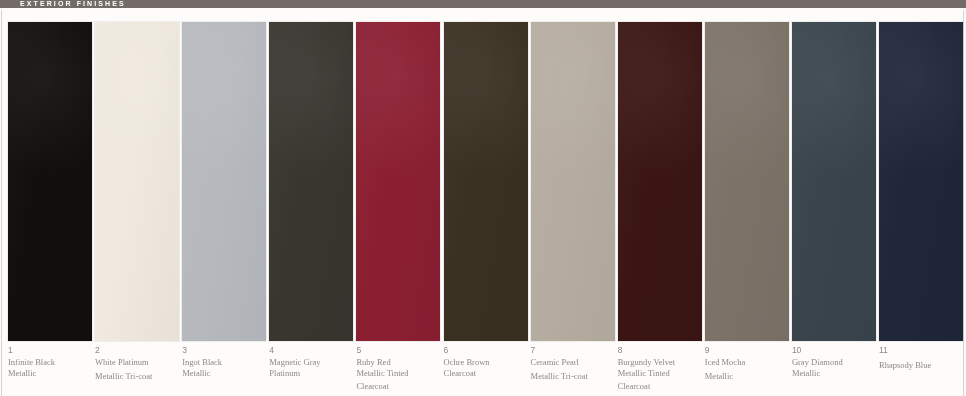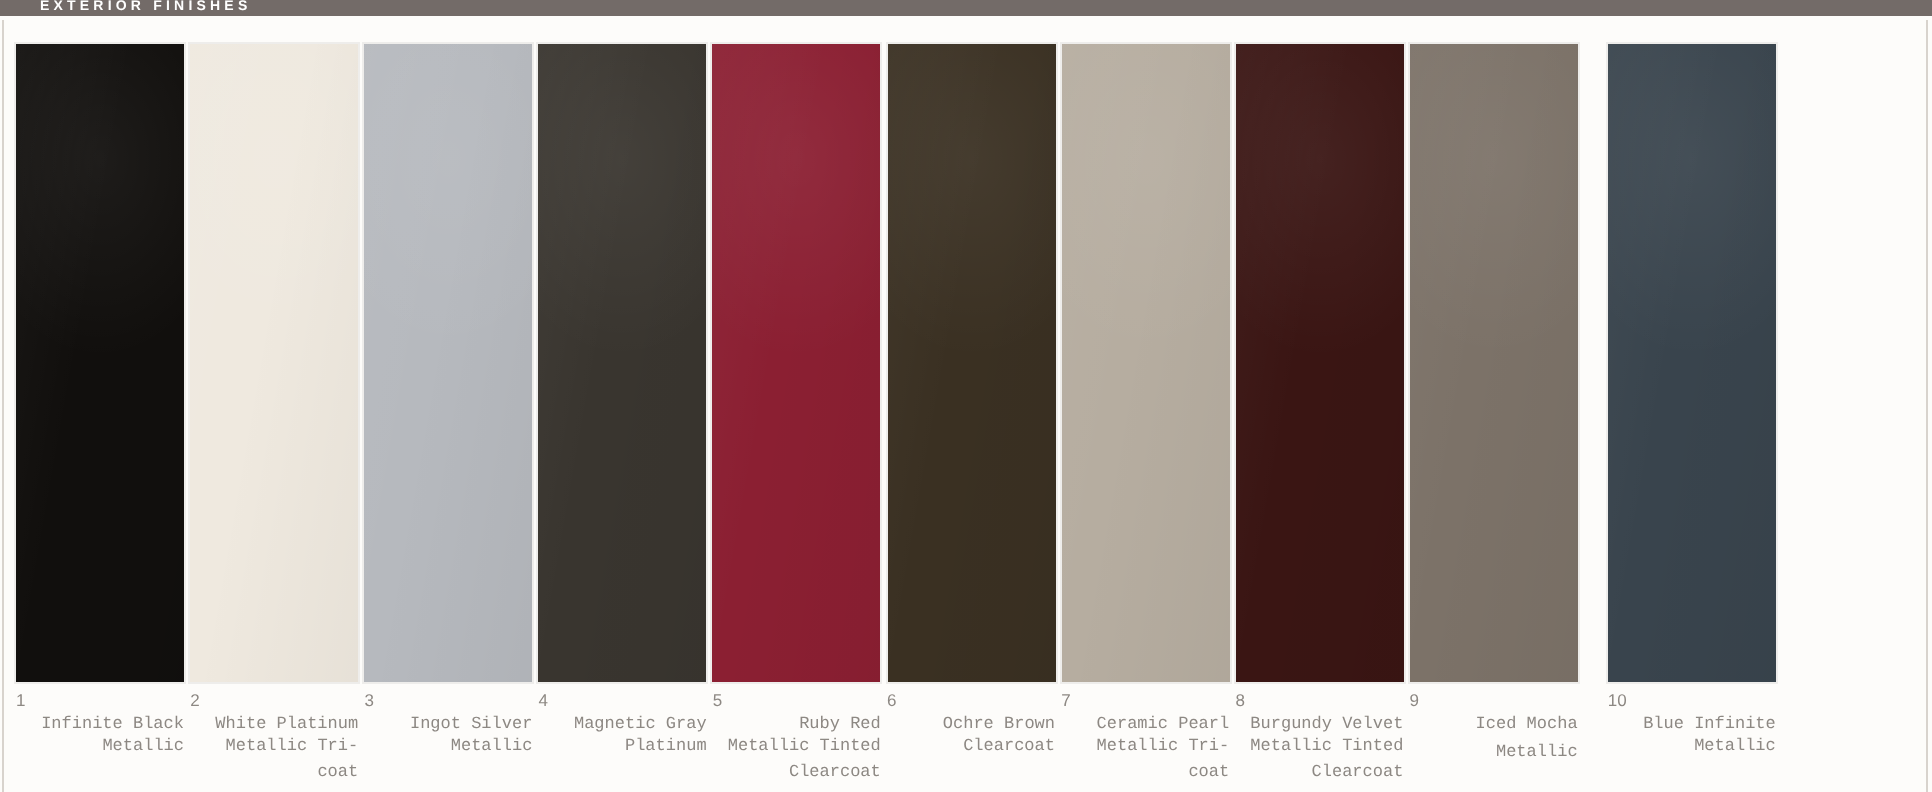"10" div.finish { margin-left: 12px -> none }
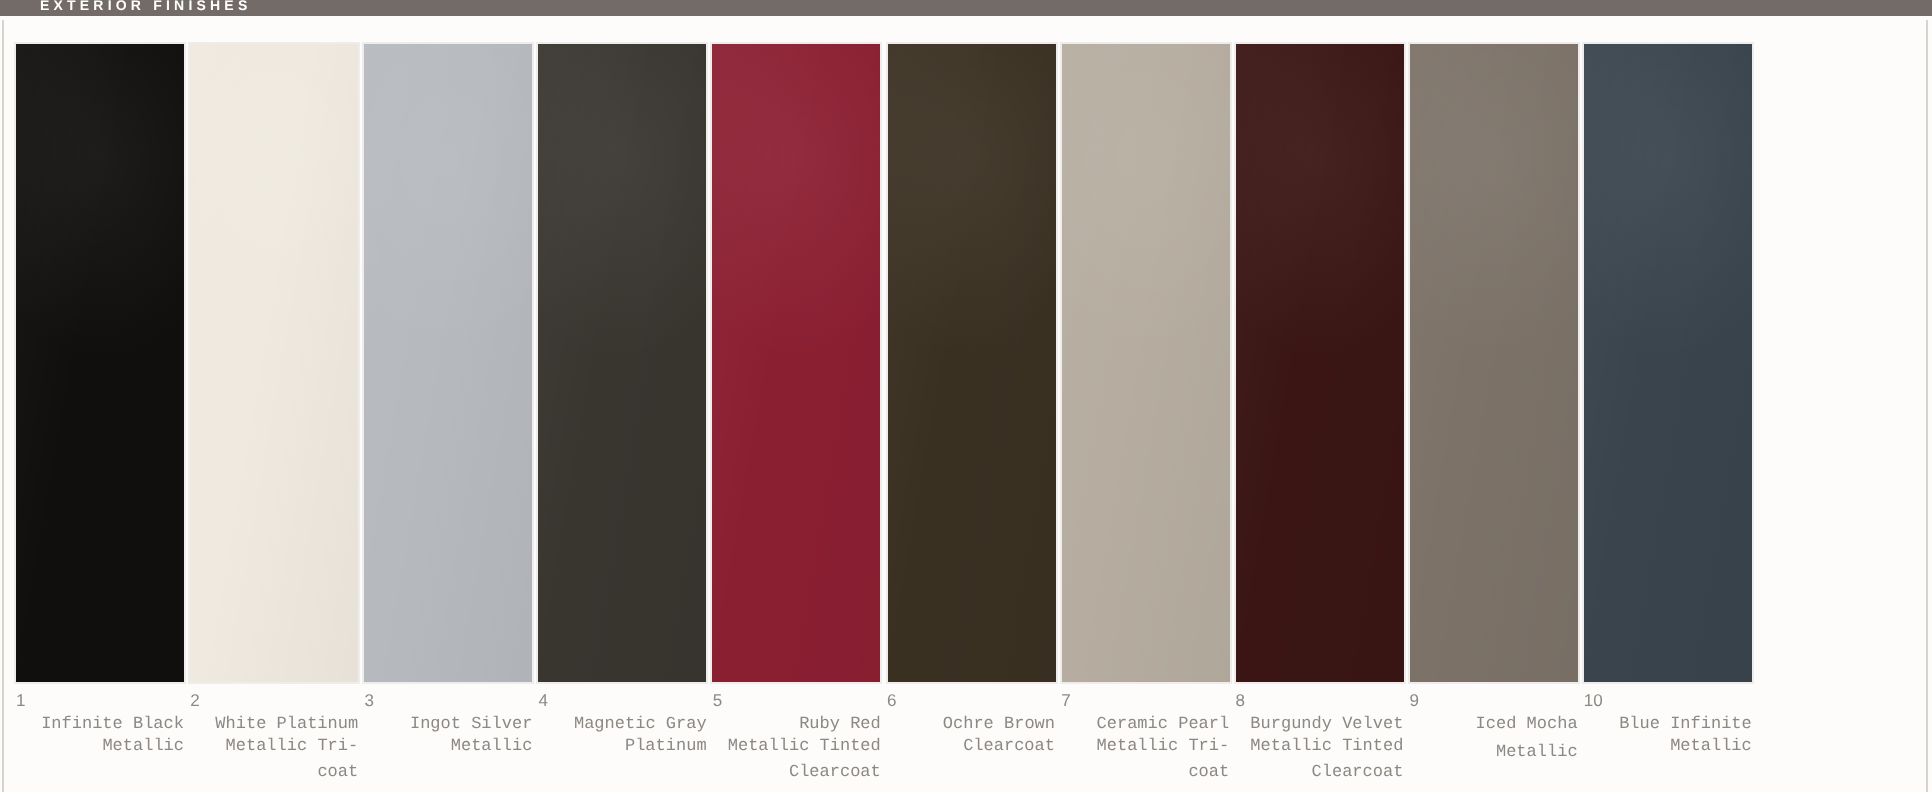"11" div.finish { html: none -> <div> <div></div> <div> <div>11</div> <div>Rhapsody Blue<sup></sup></div> </div> </div> }
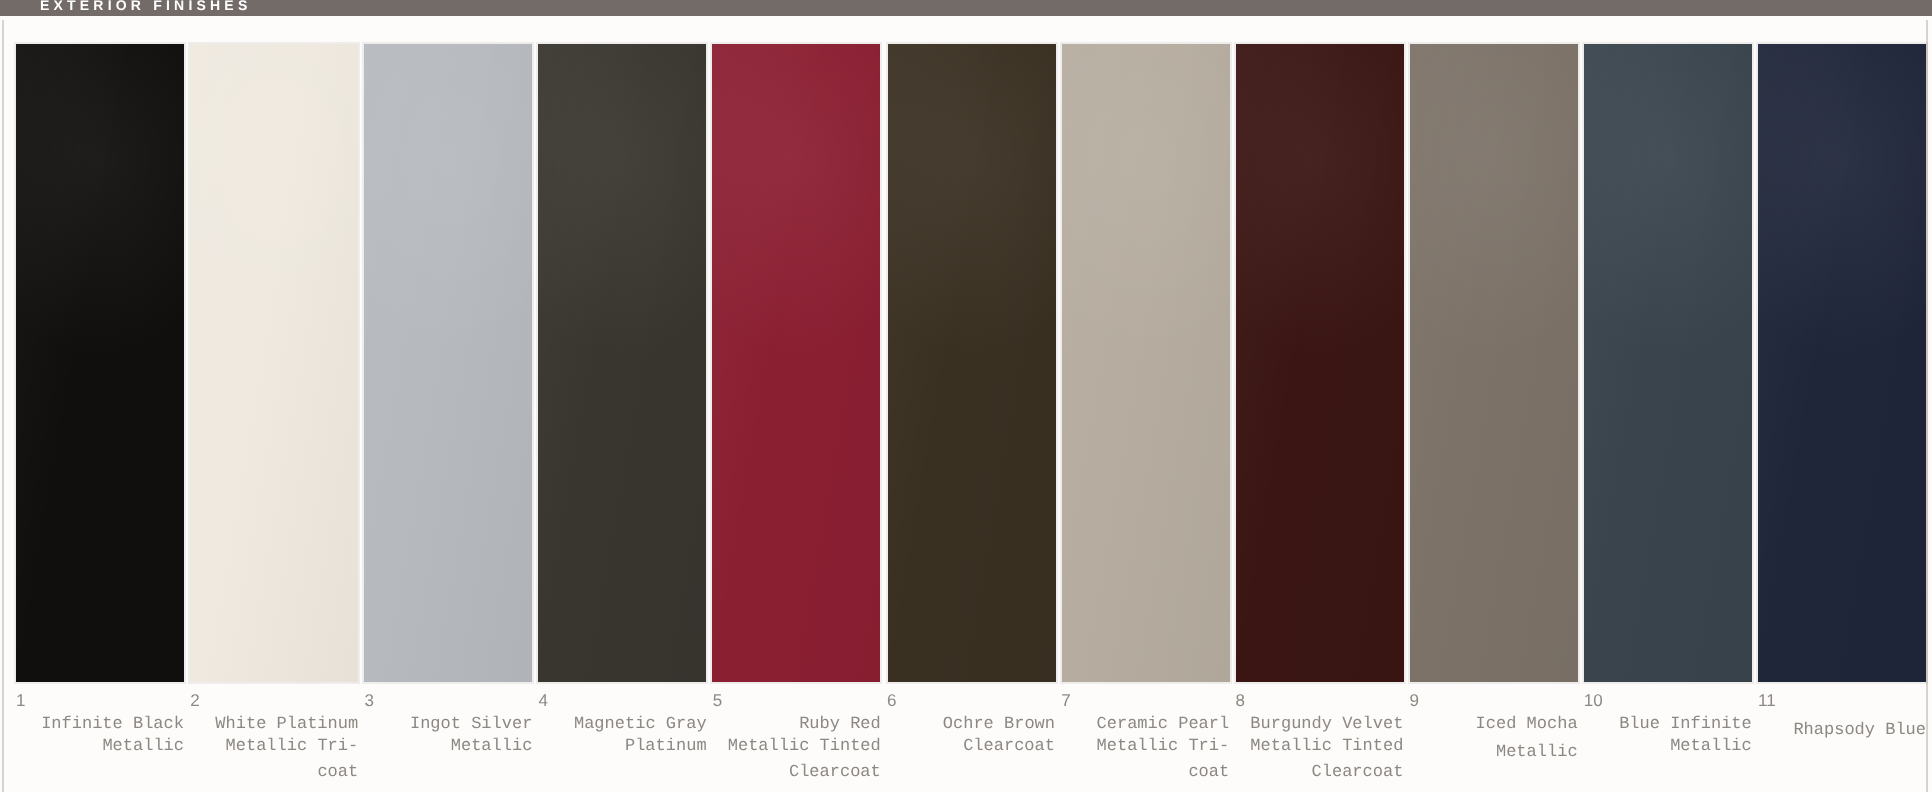"Infinite Black" .caption-name { font-family: Liberation Mono, monospace -> Liberation Serif, serif; text-align: right -> none }
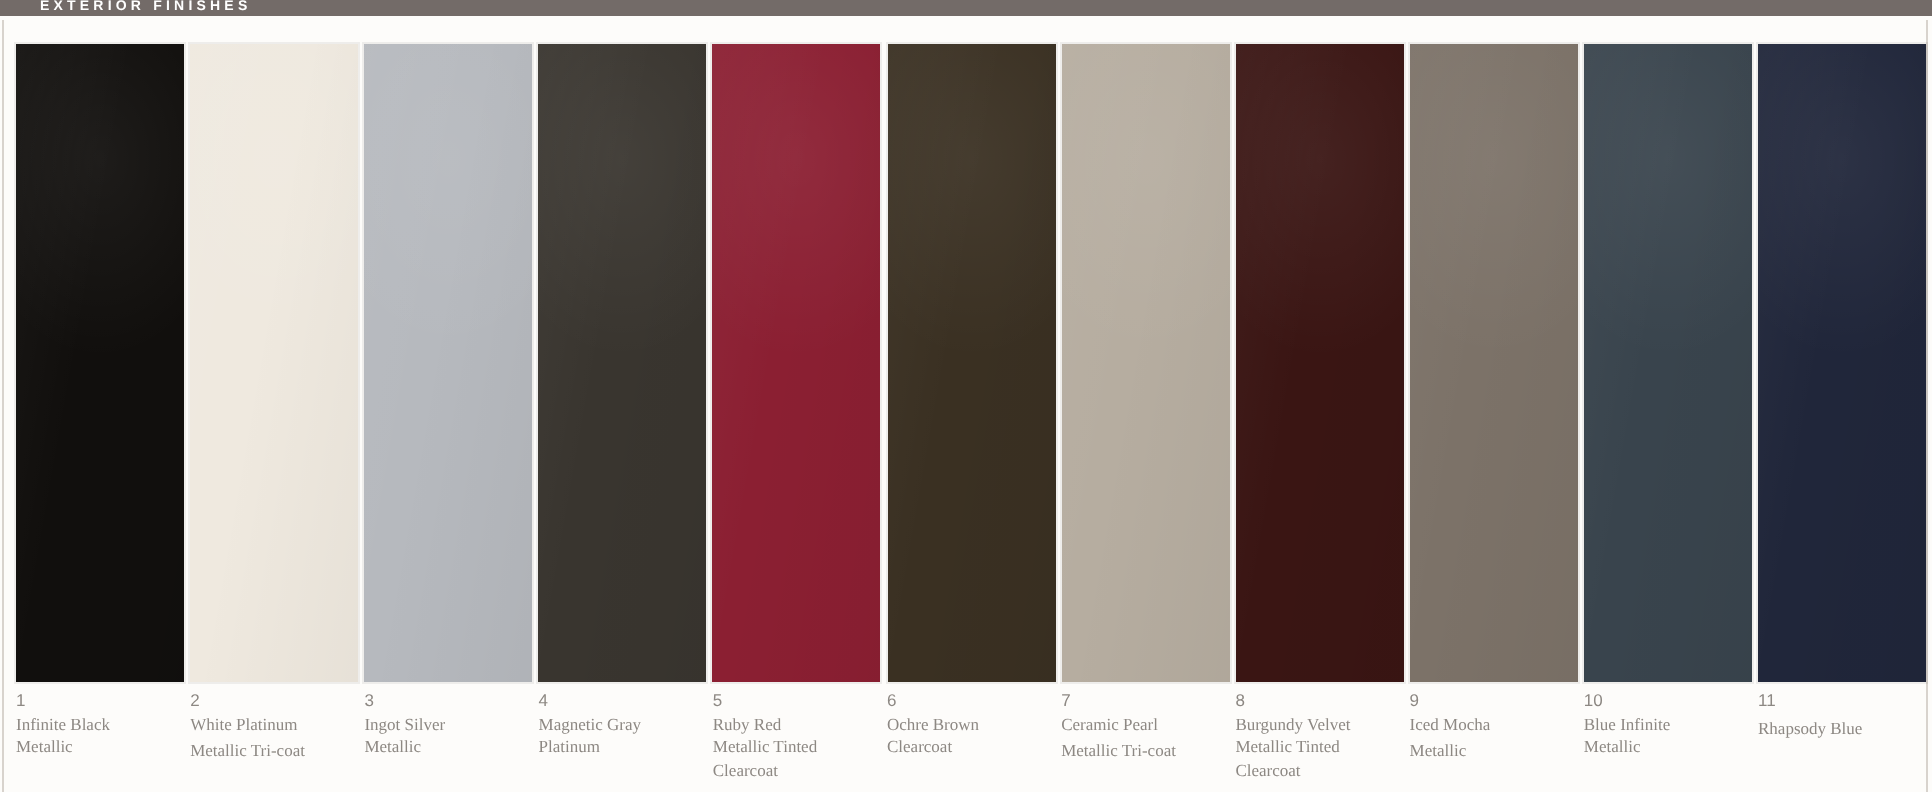"Ingot Silver" div.caption-name { text: Silver -> Black }
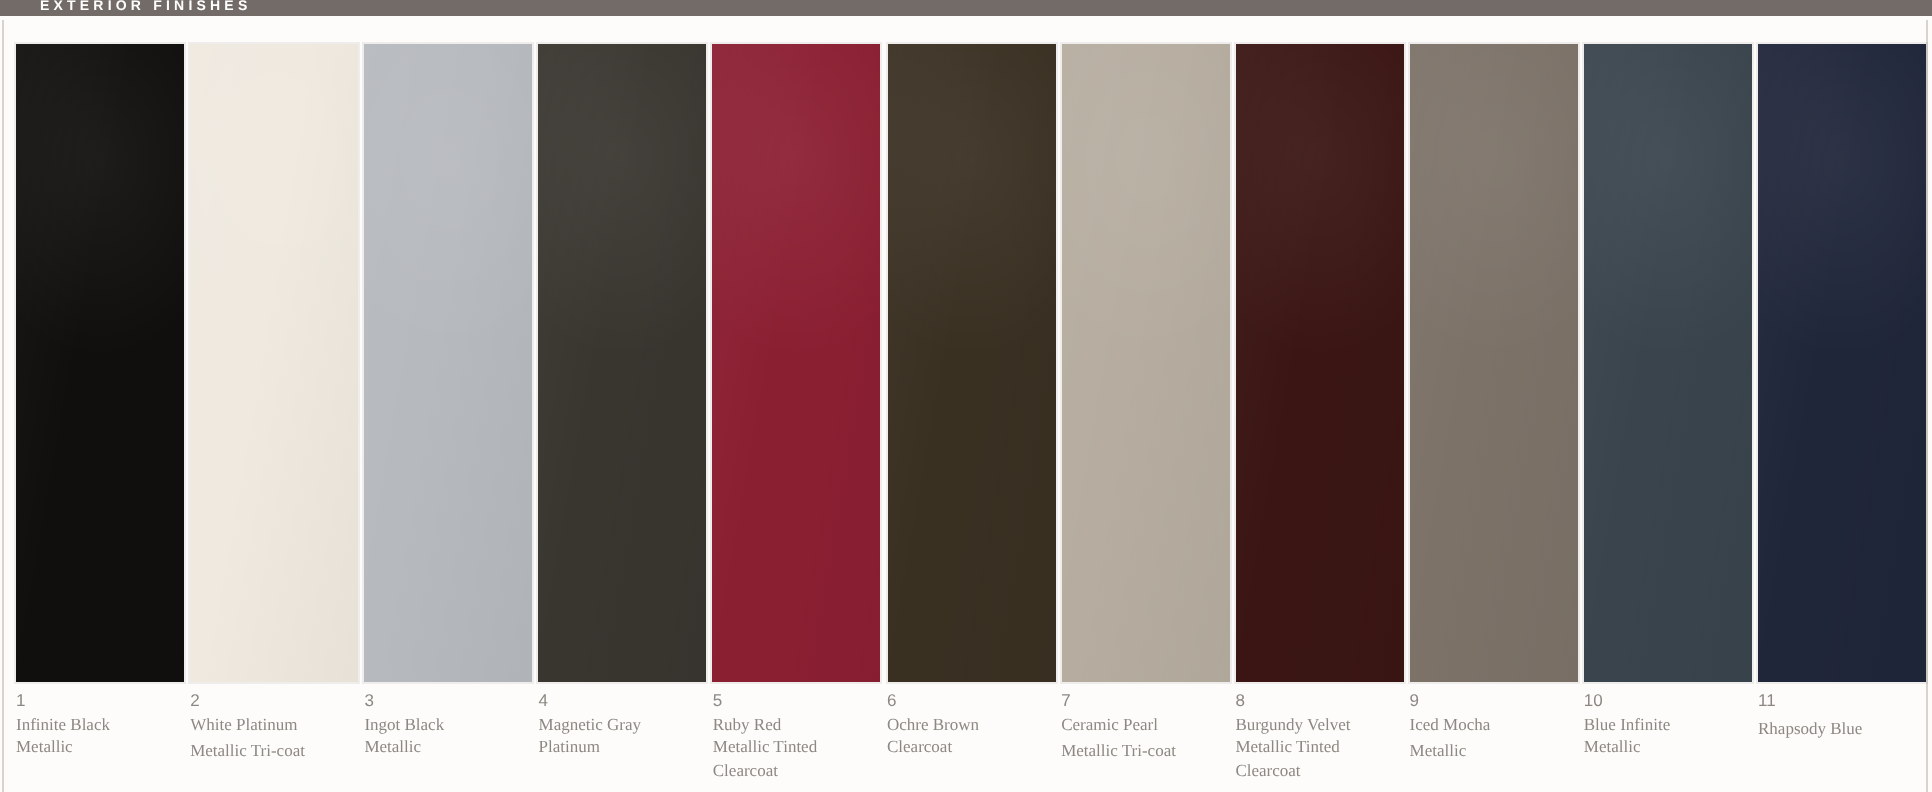"Blue Infinite" div.caption-name { text: Blue Infinite -> Gray Diamond }
